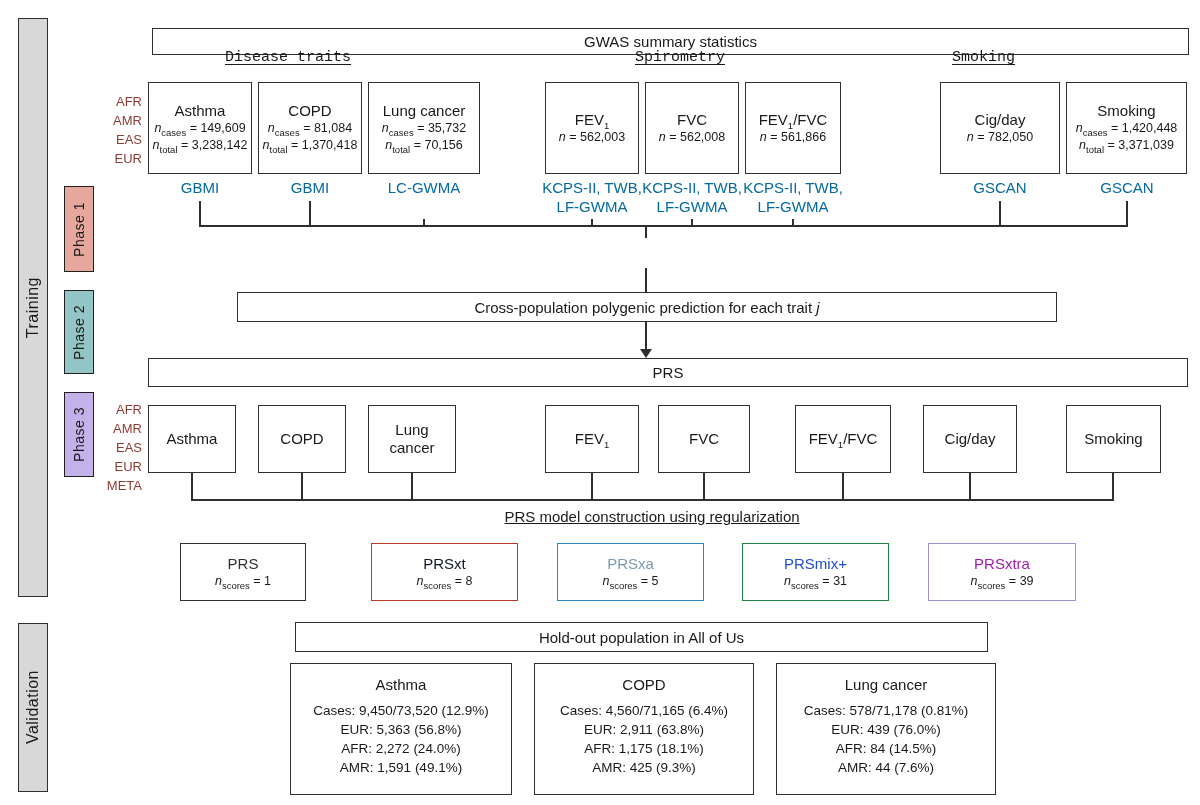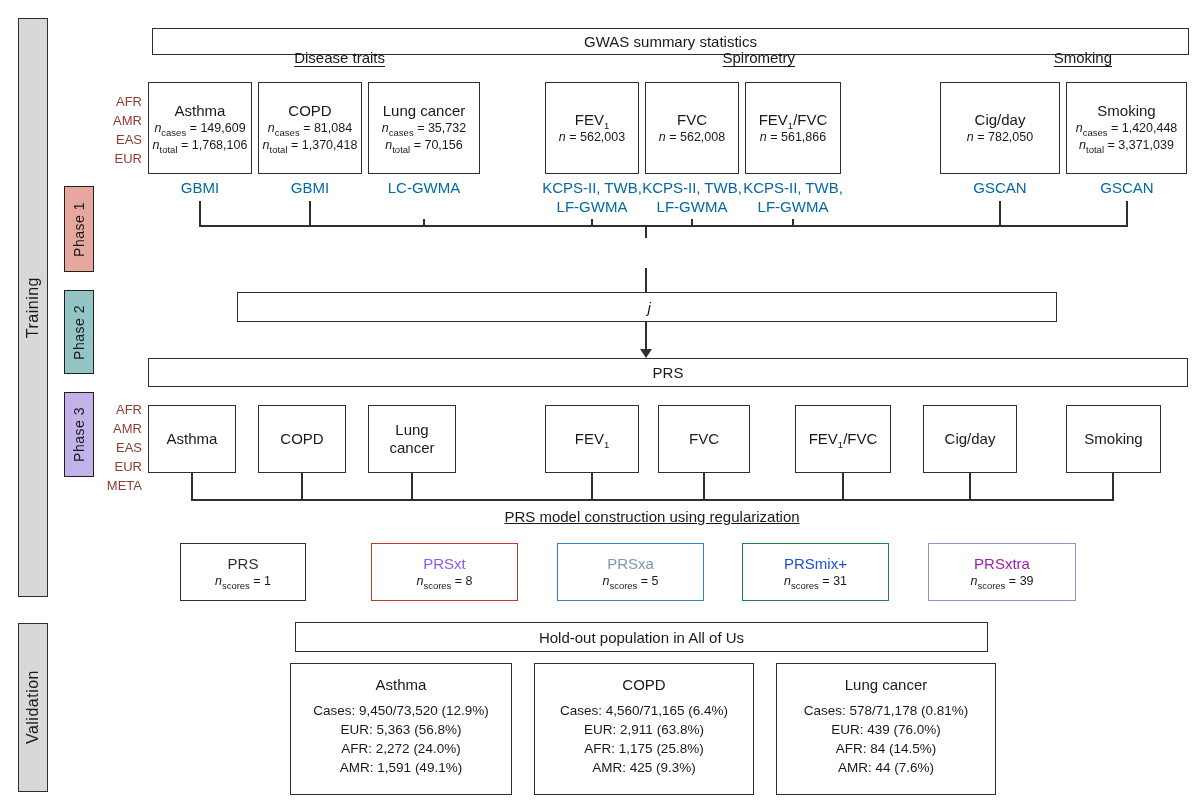"Disease traits" .group-header { font-family: none -> Liberation Mono, monospace; text-align: right -> left }
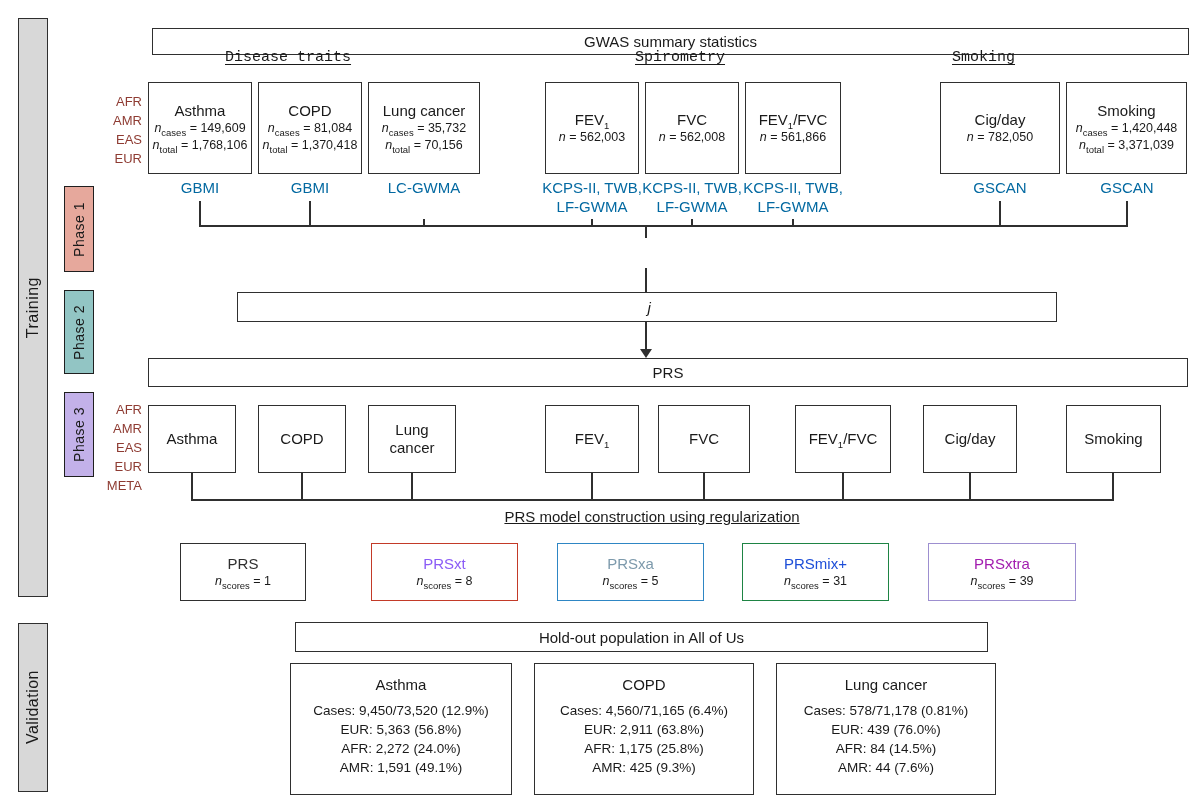"= 1,768,106" span { text: 1,768,106 -> 3,238,142 }
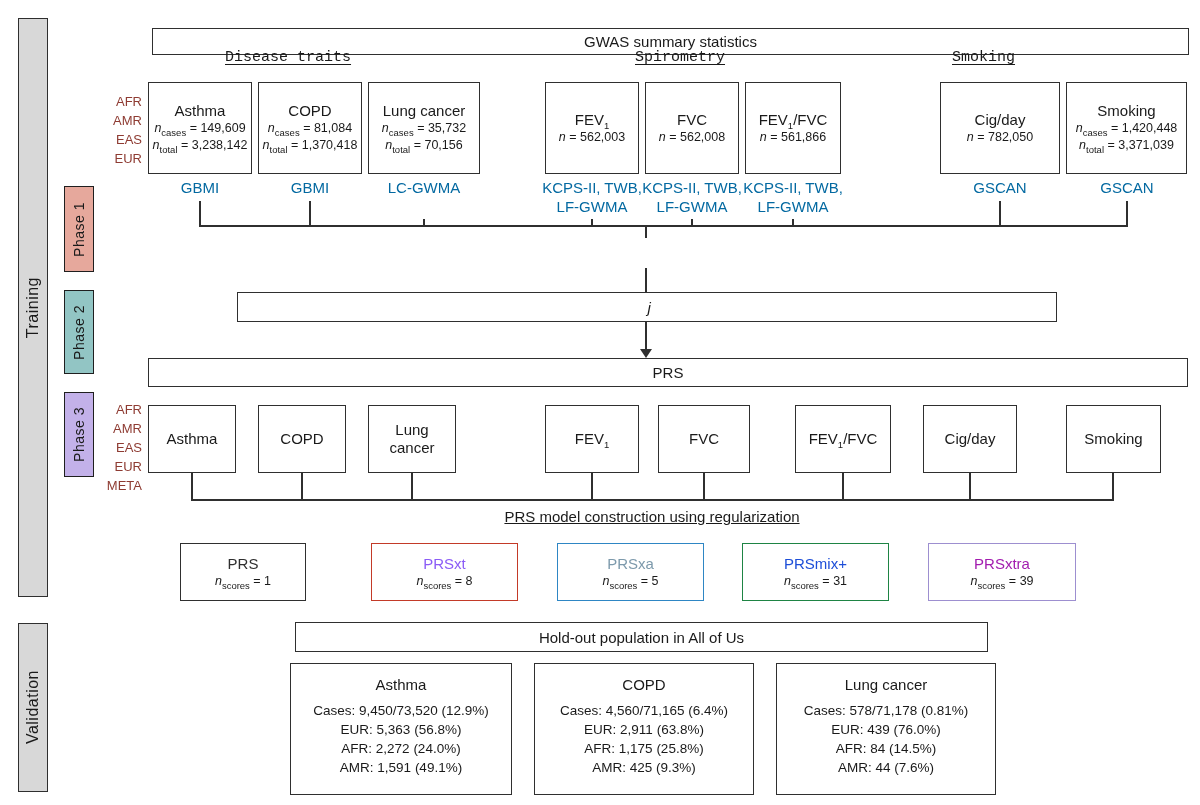"Cross-population polygenic prediction" span { html: none -> <span>Cross-population polygenic prediction for each trait</span> }
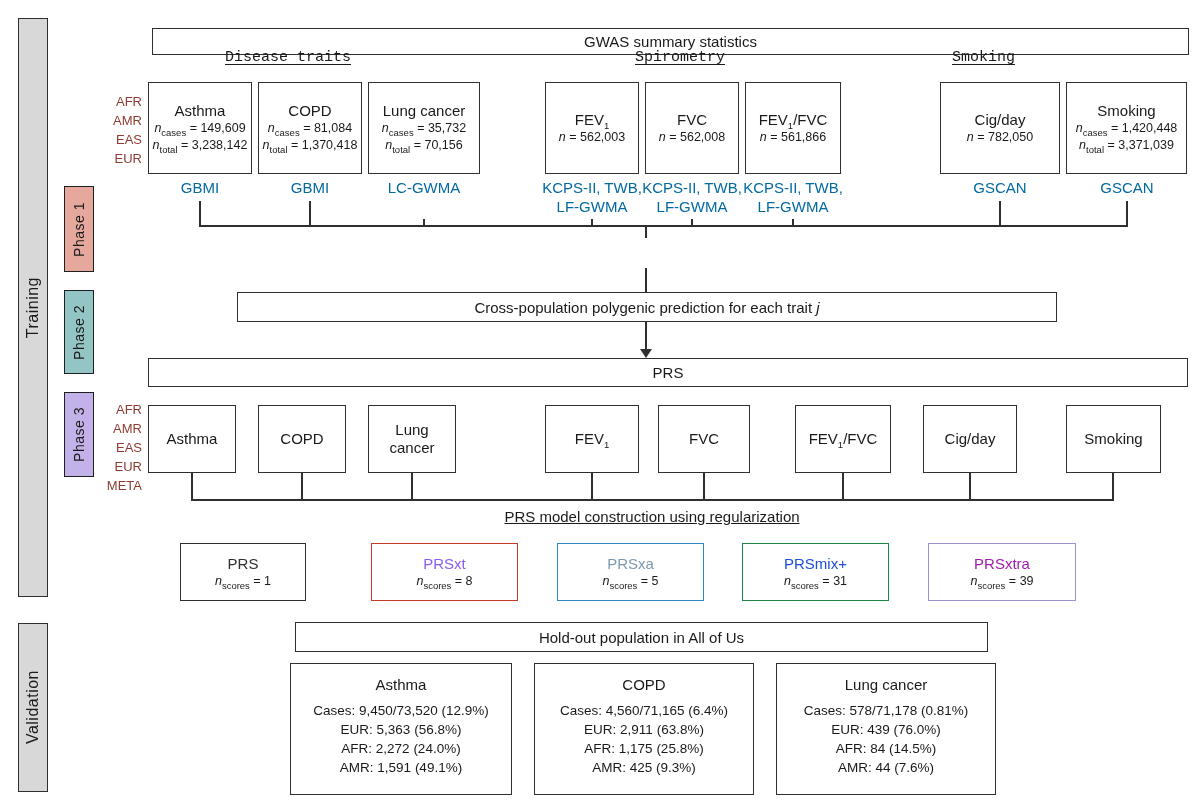"PRSxt" div.score-name { color: #8b5cf6 -> #0f172a }
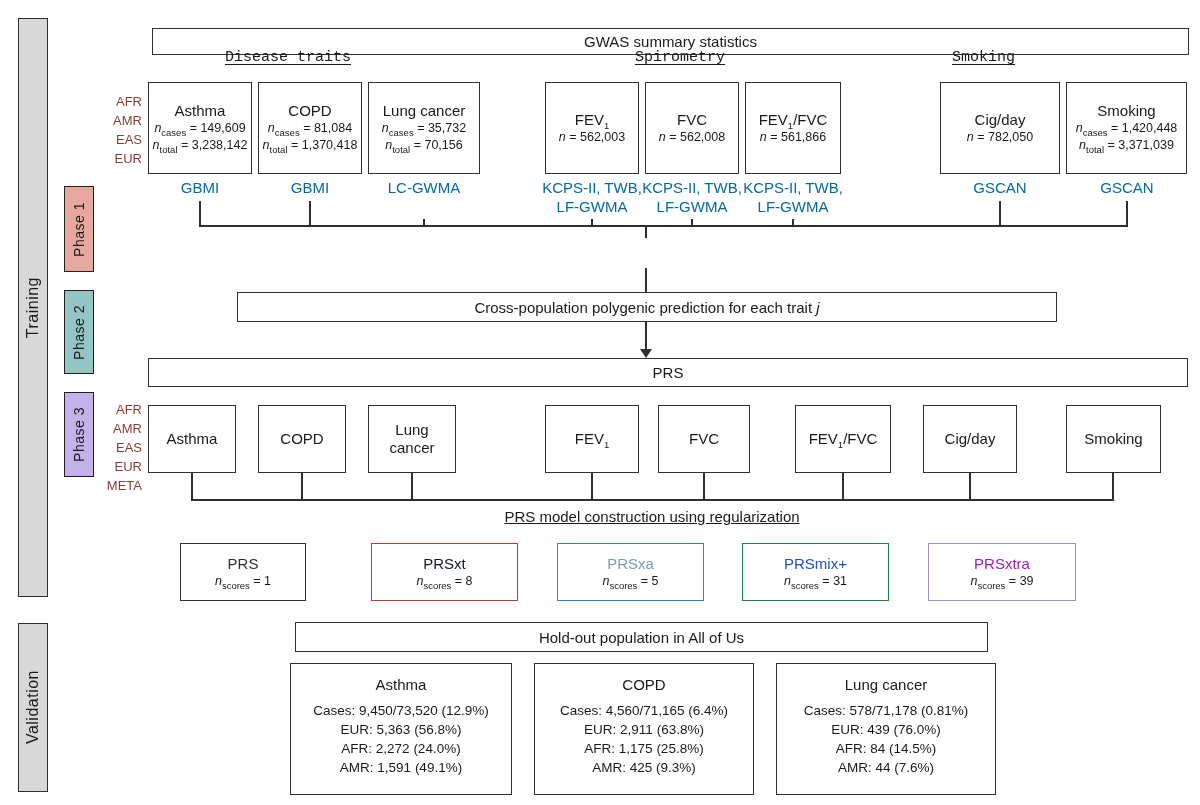"AFR: 1,175 (25.8%)" div.cohort-line { text: 25.8% -> 18.1% }
